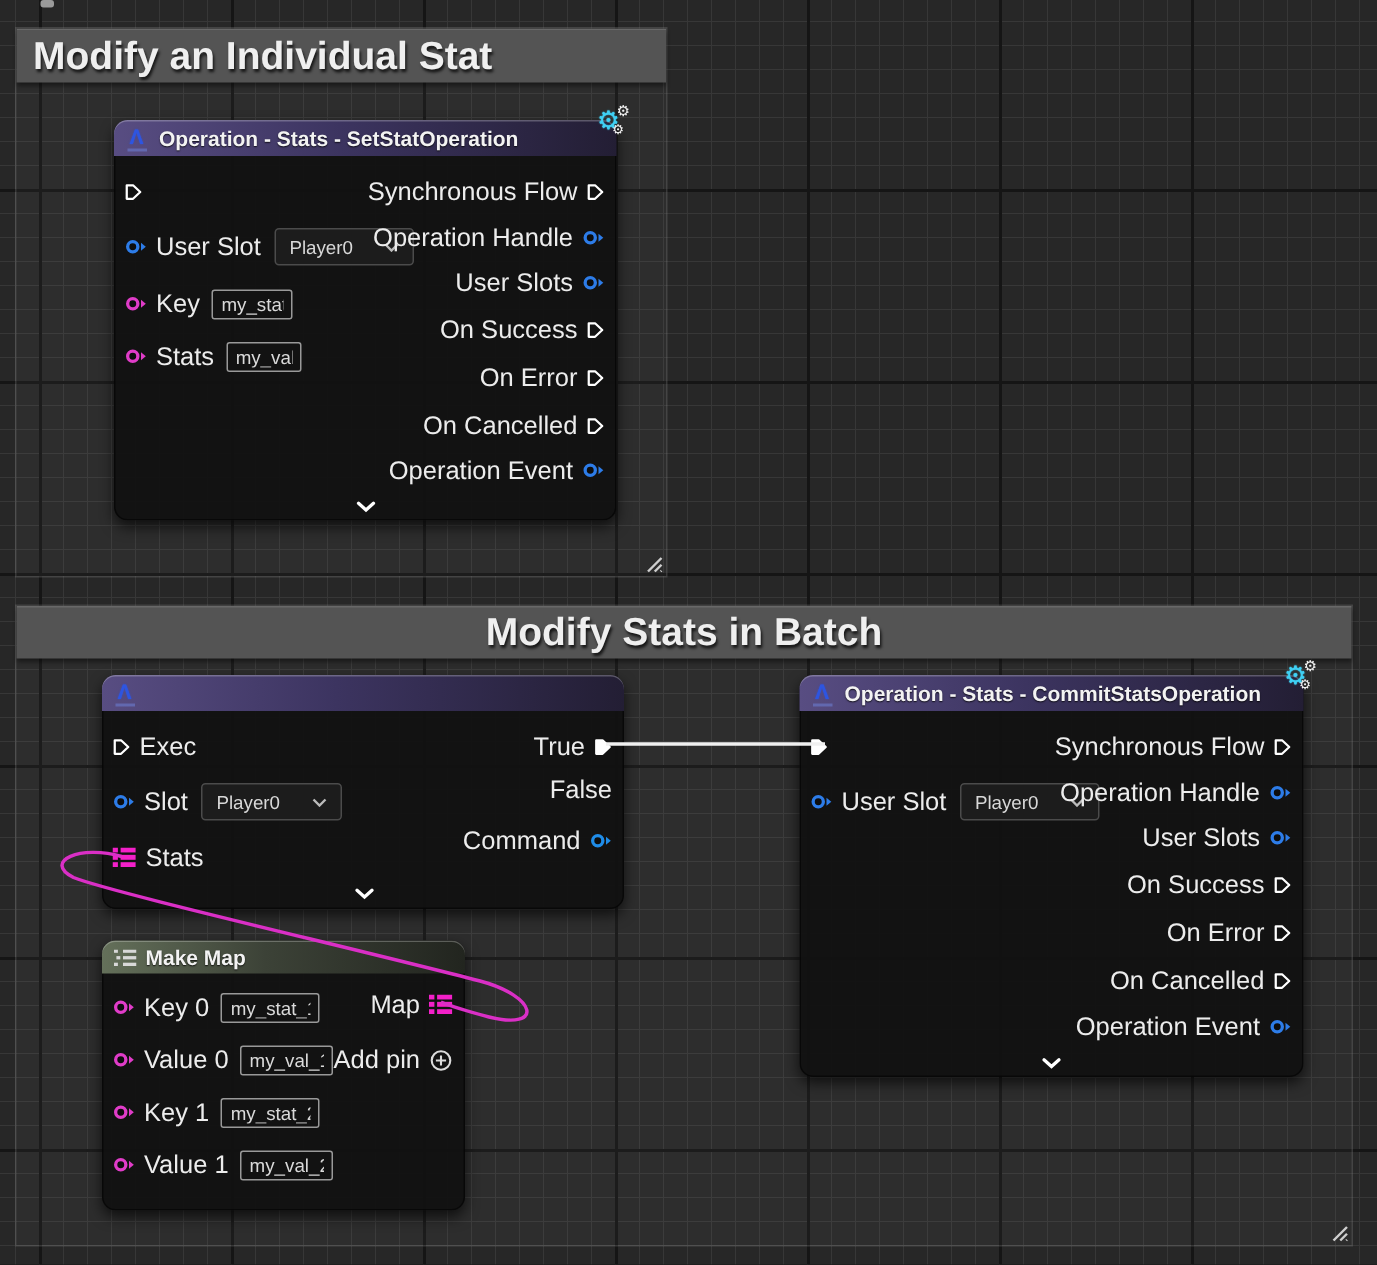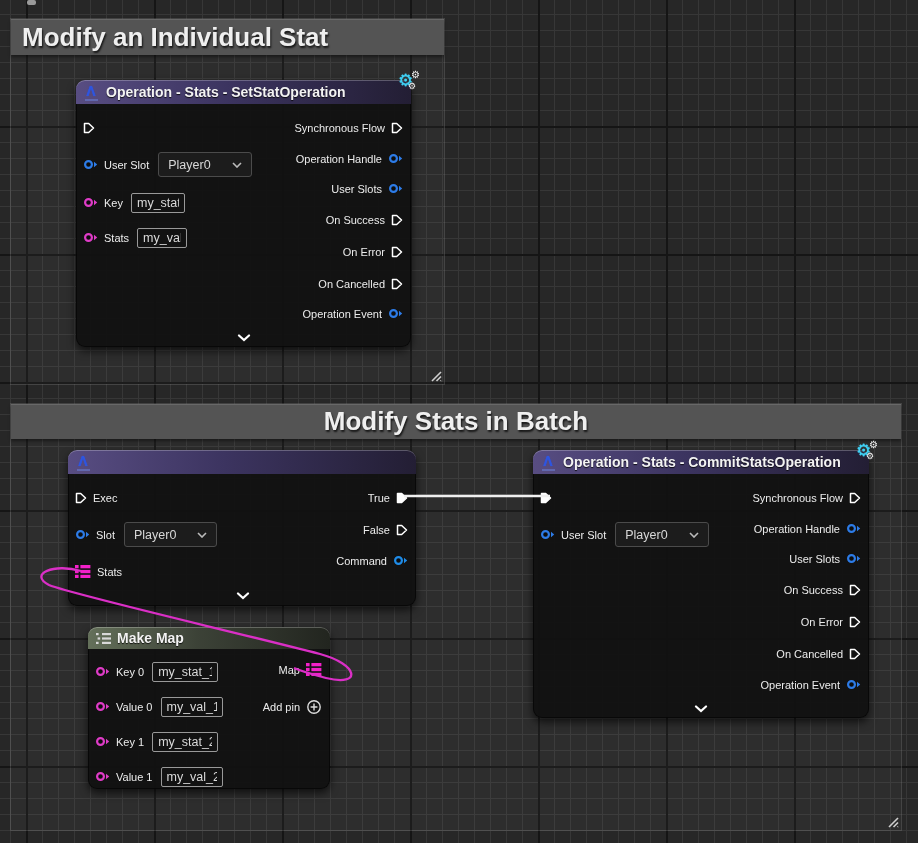"Synchronous Flow" .pin-label { font-size: 11px -> 17px }
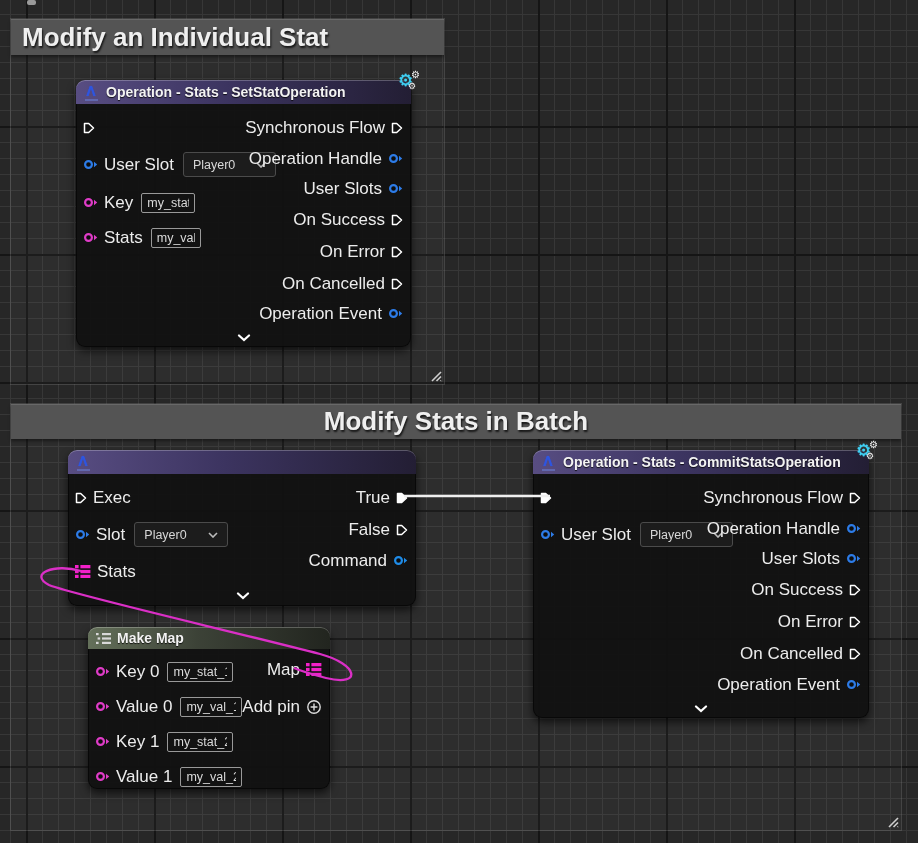"False" div.row { flex-direction: none -> column }
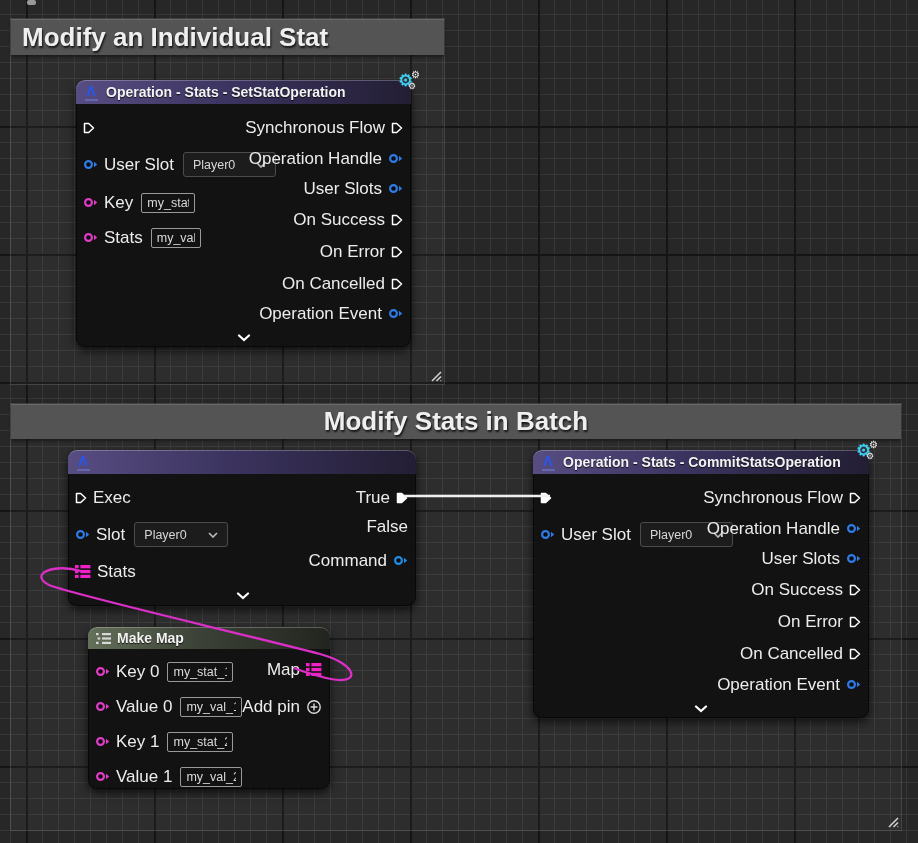"Make Map" div.node { height: 162px -> 180px; margin-left: 20px -> none }
